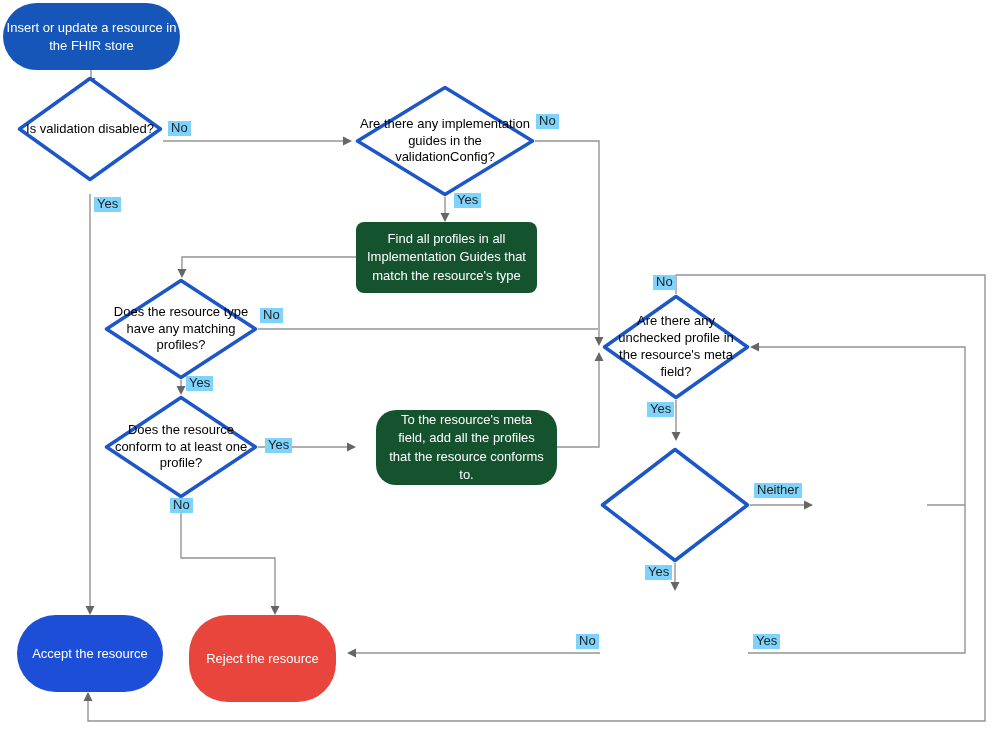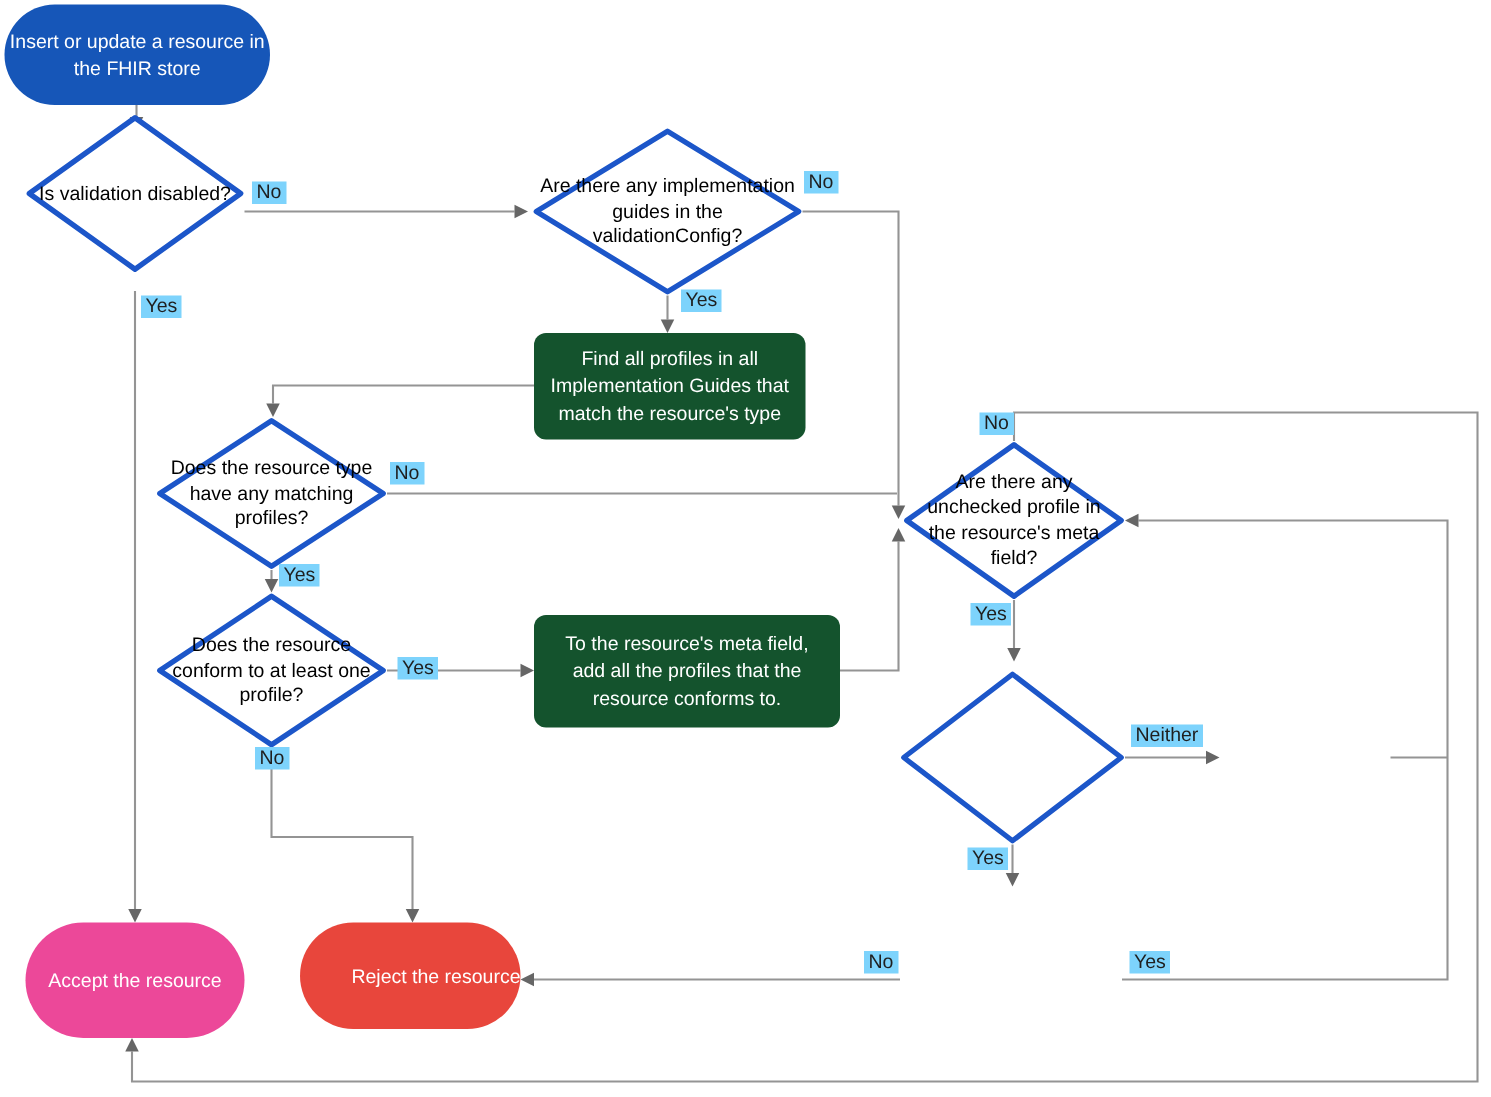"To the resource's meta field," div.node { border-radius: none -> 20px; left: 356px -> 376px; width: 204px -> 181px }
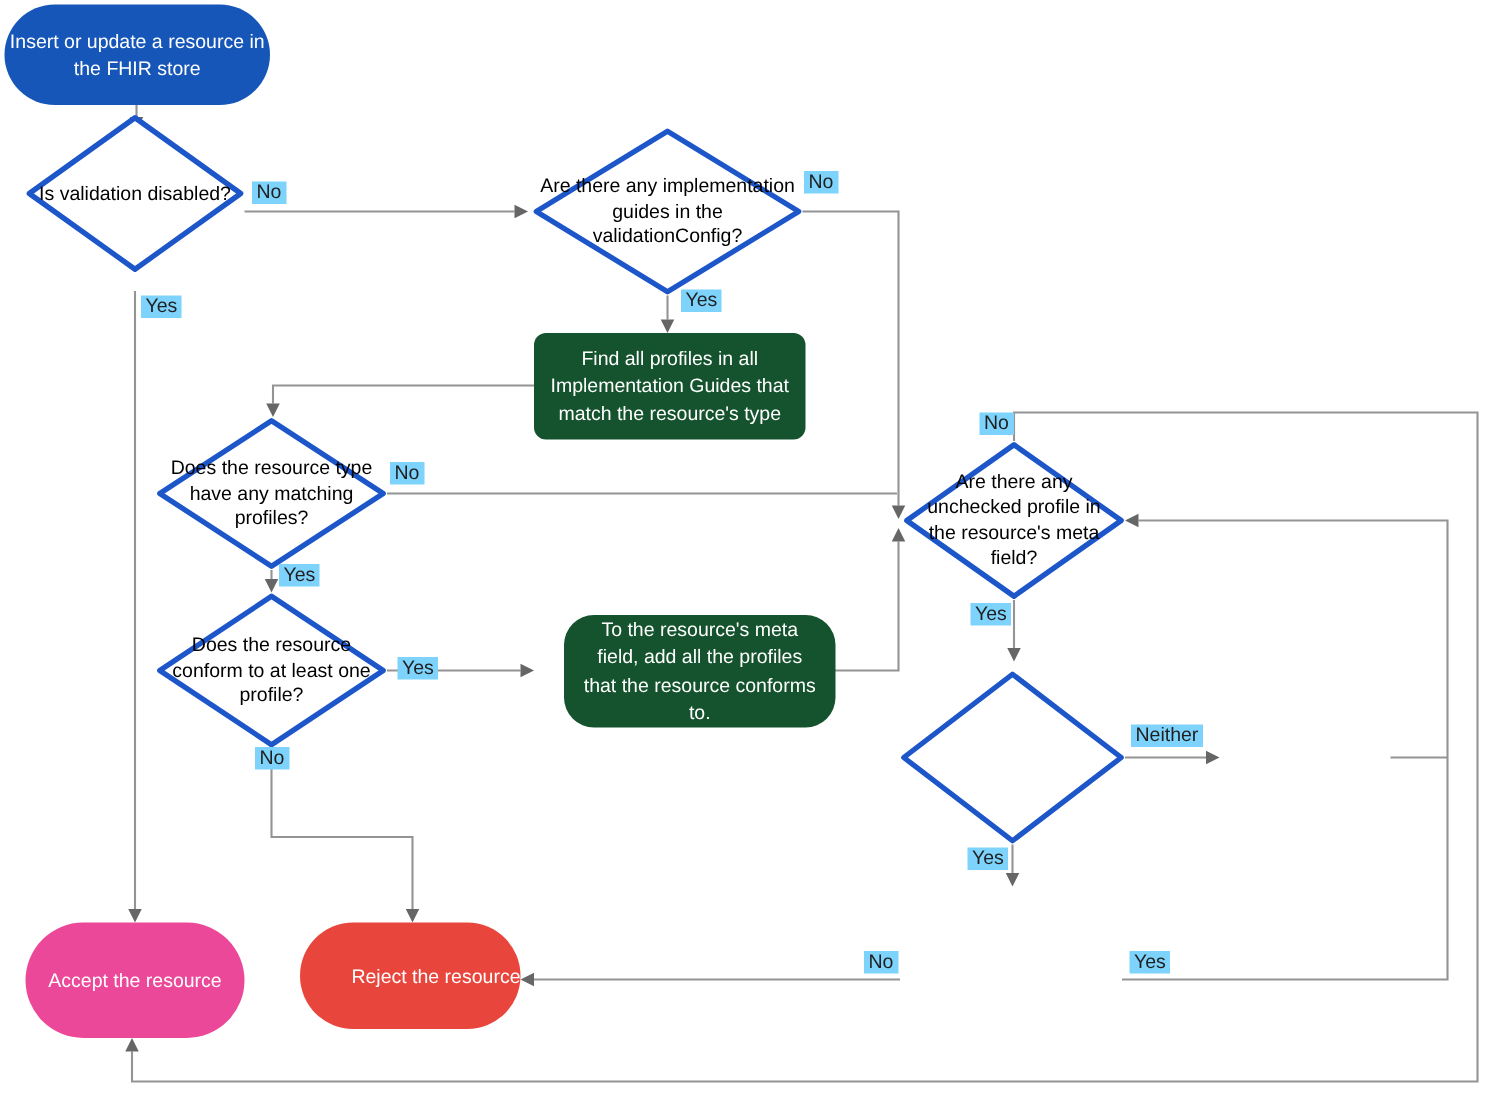"Accept the resource" .terminator.accept { background: #ec4899 -> #1d4ed8 }
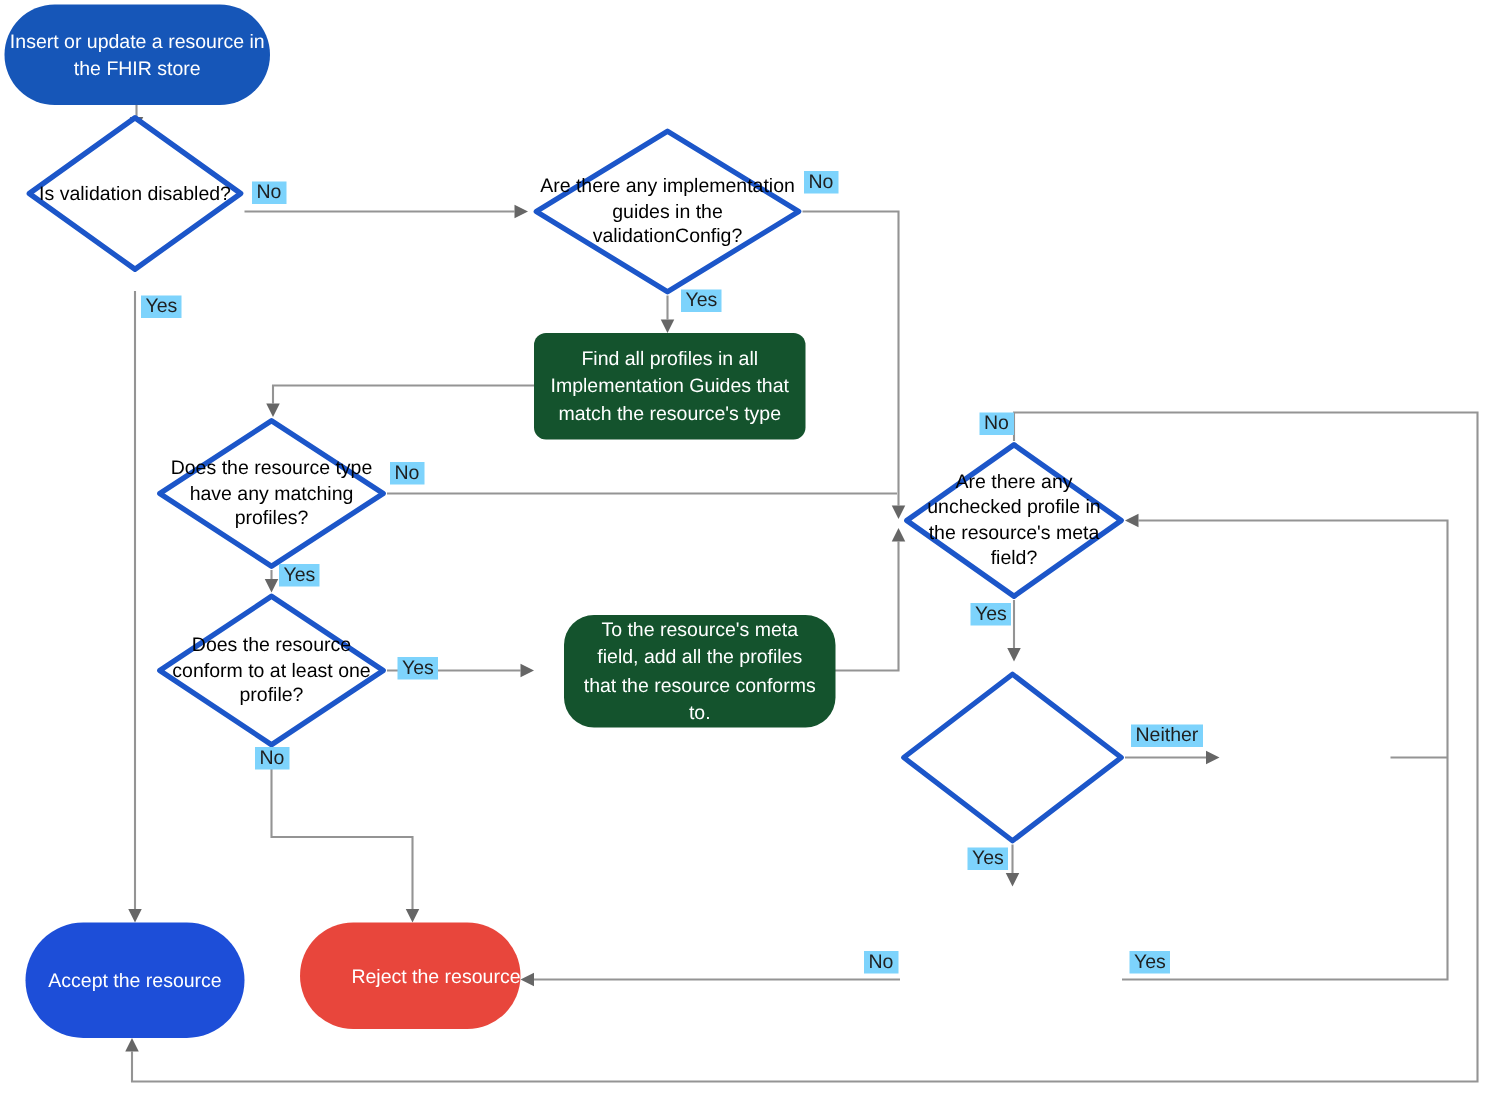"Reject the resource" div.node { height: 71px -> 87px; justify-content: flex-end -> none; left: 200px -> 189px }
